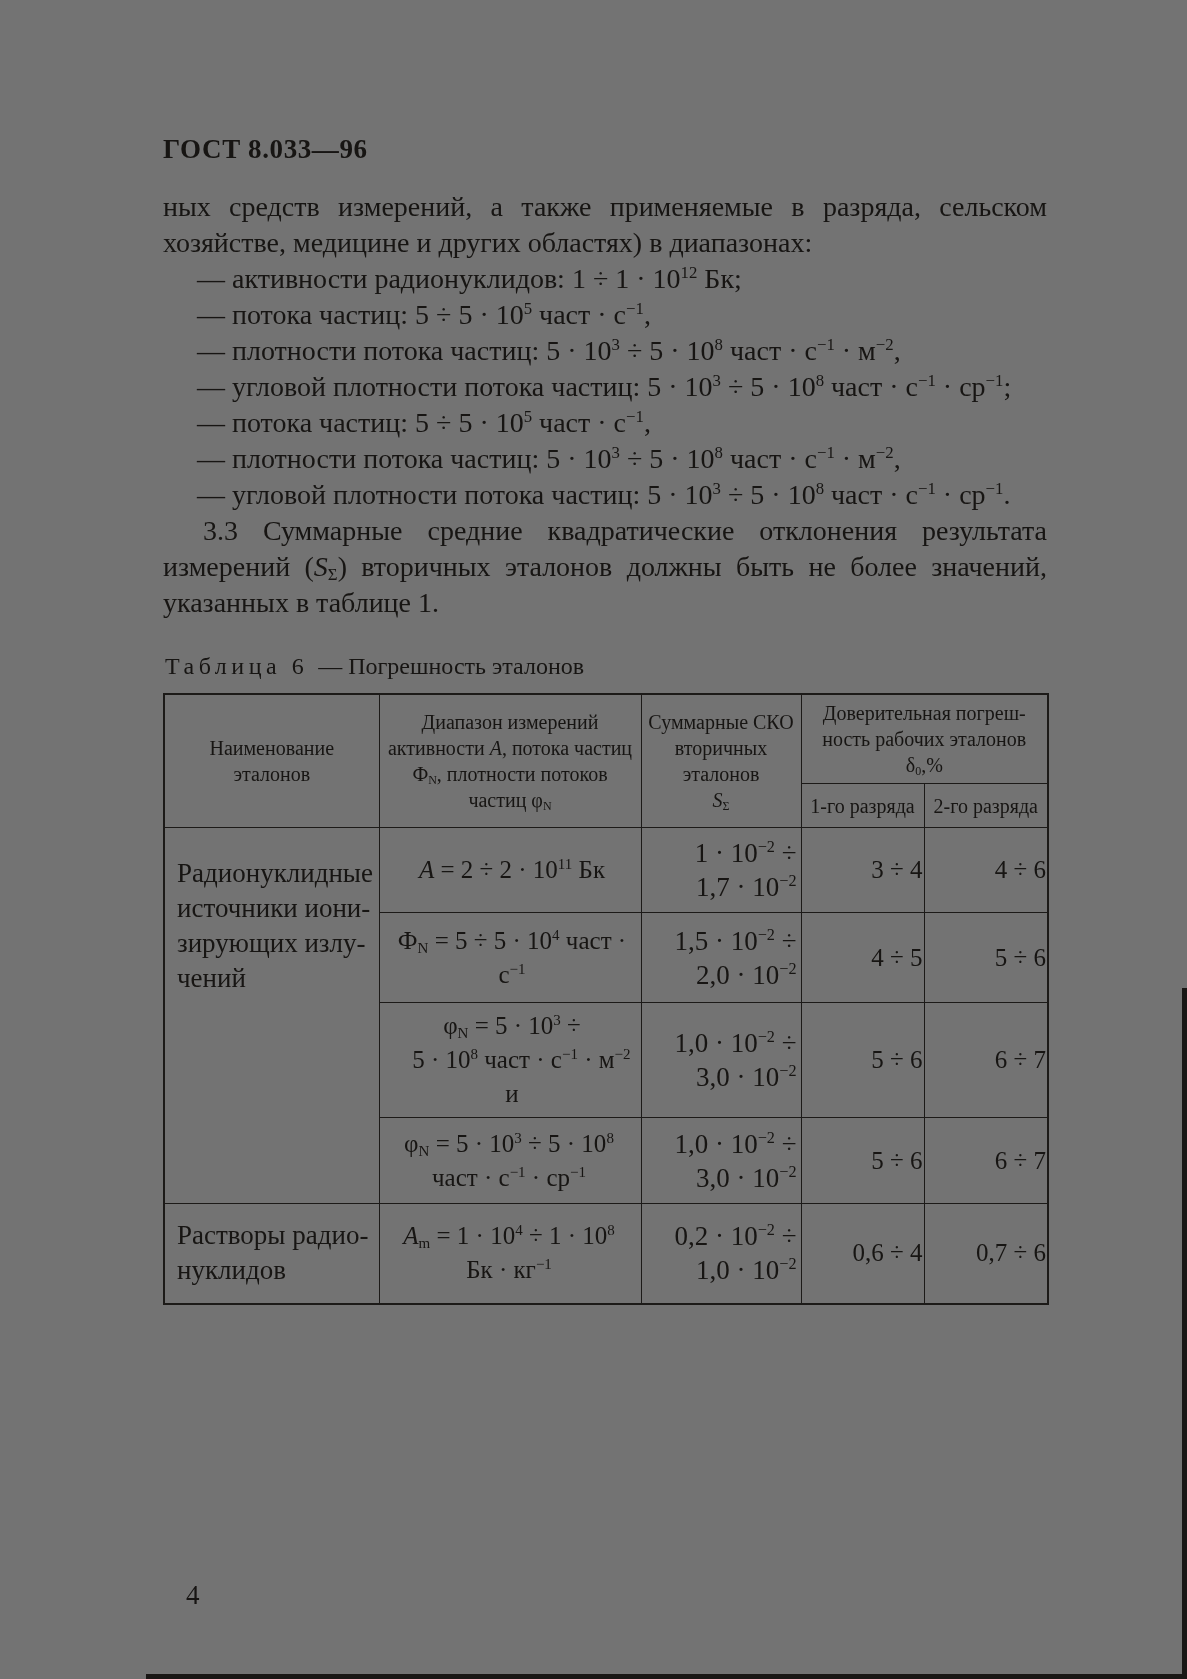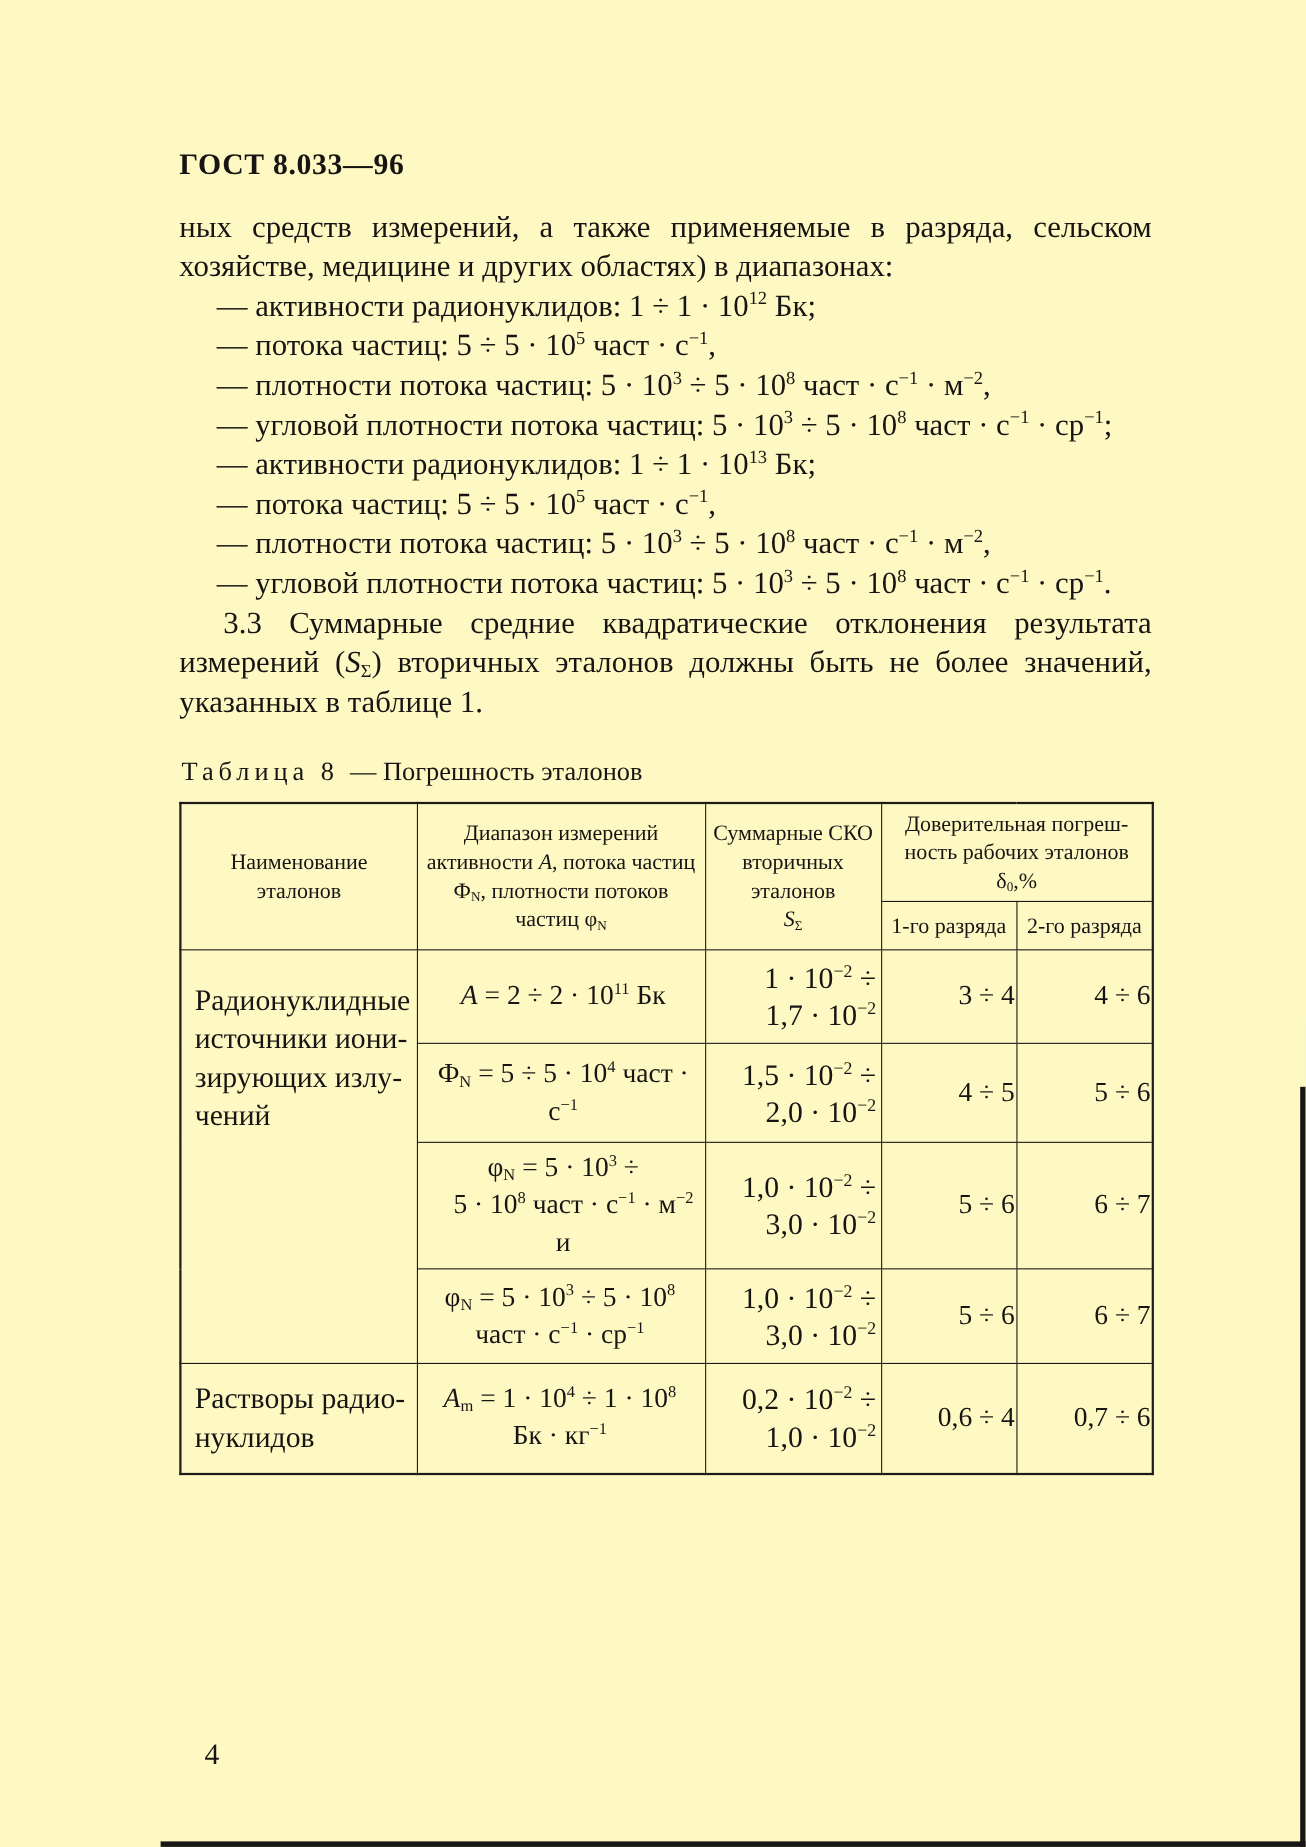"ГОСТ 8.033—96" .page { background: #fef9c3 -> #737373 }
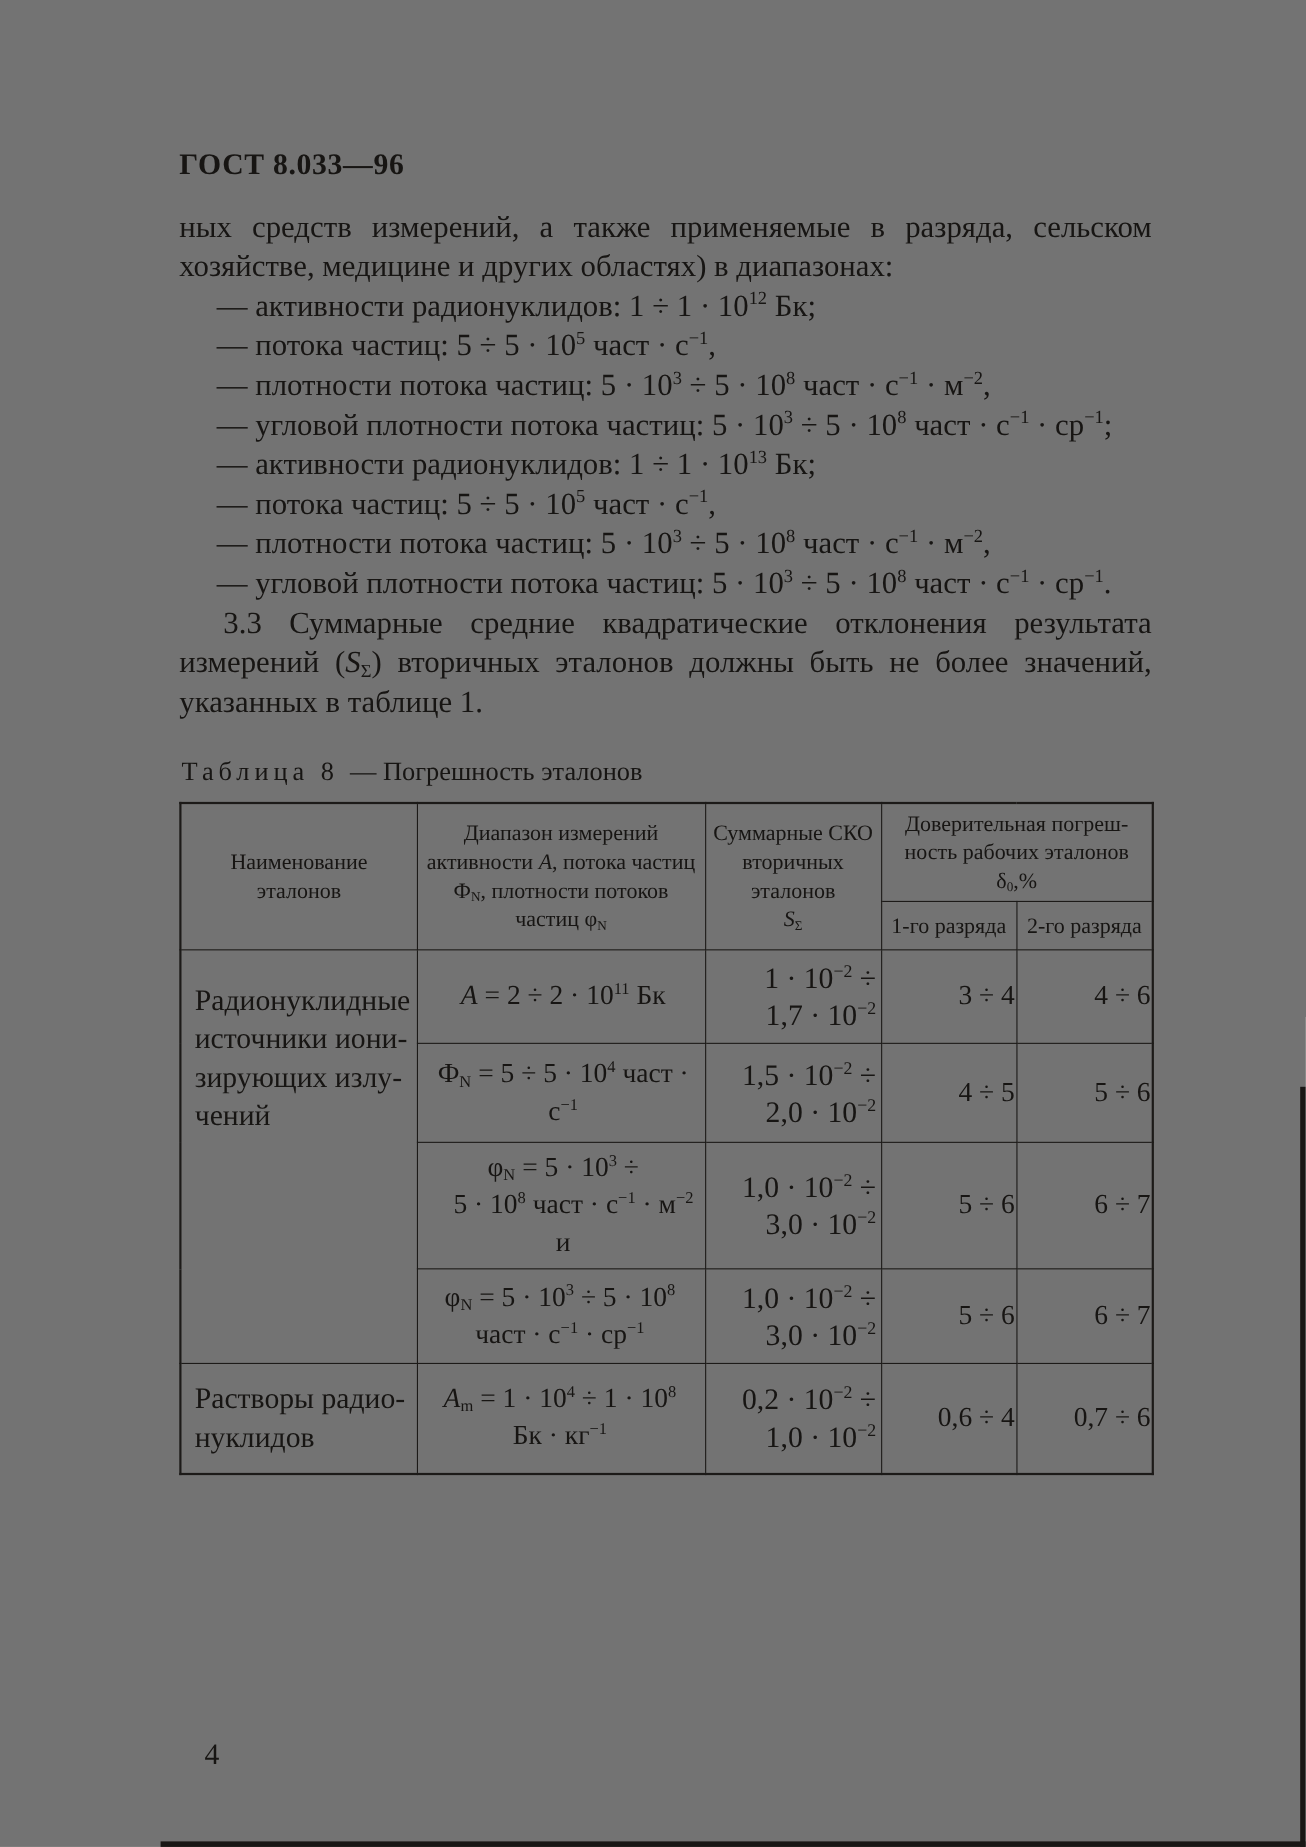"— активности радионуклидов: 1 ÷ 1 · 1013" div.hang { html: <div>— активности радионуклидов: 1 ÷ 1 · 10<sup>13</sup> Бк;</div> -> none }
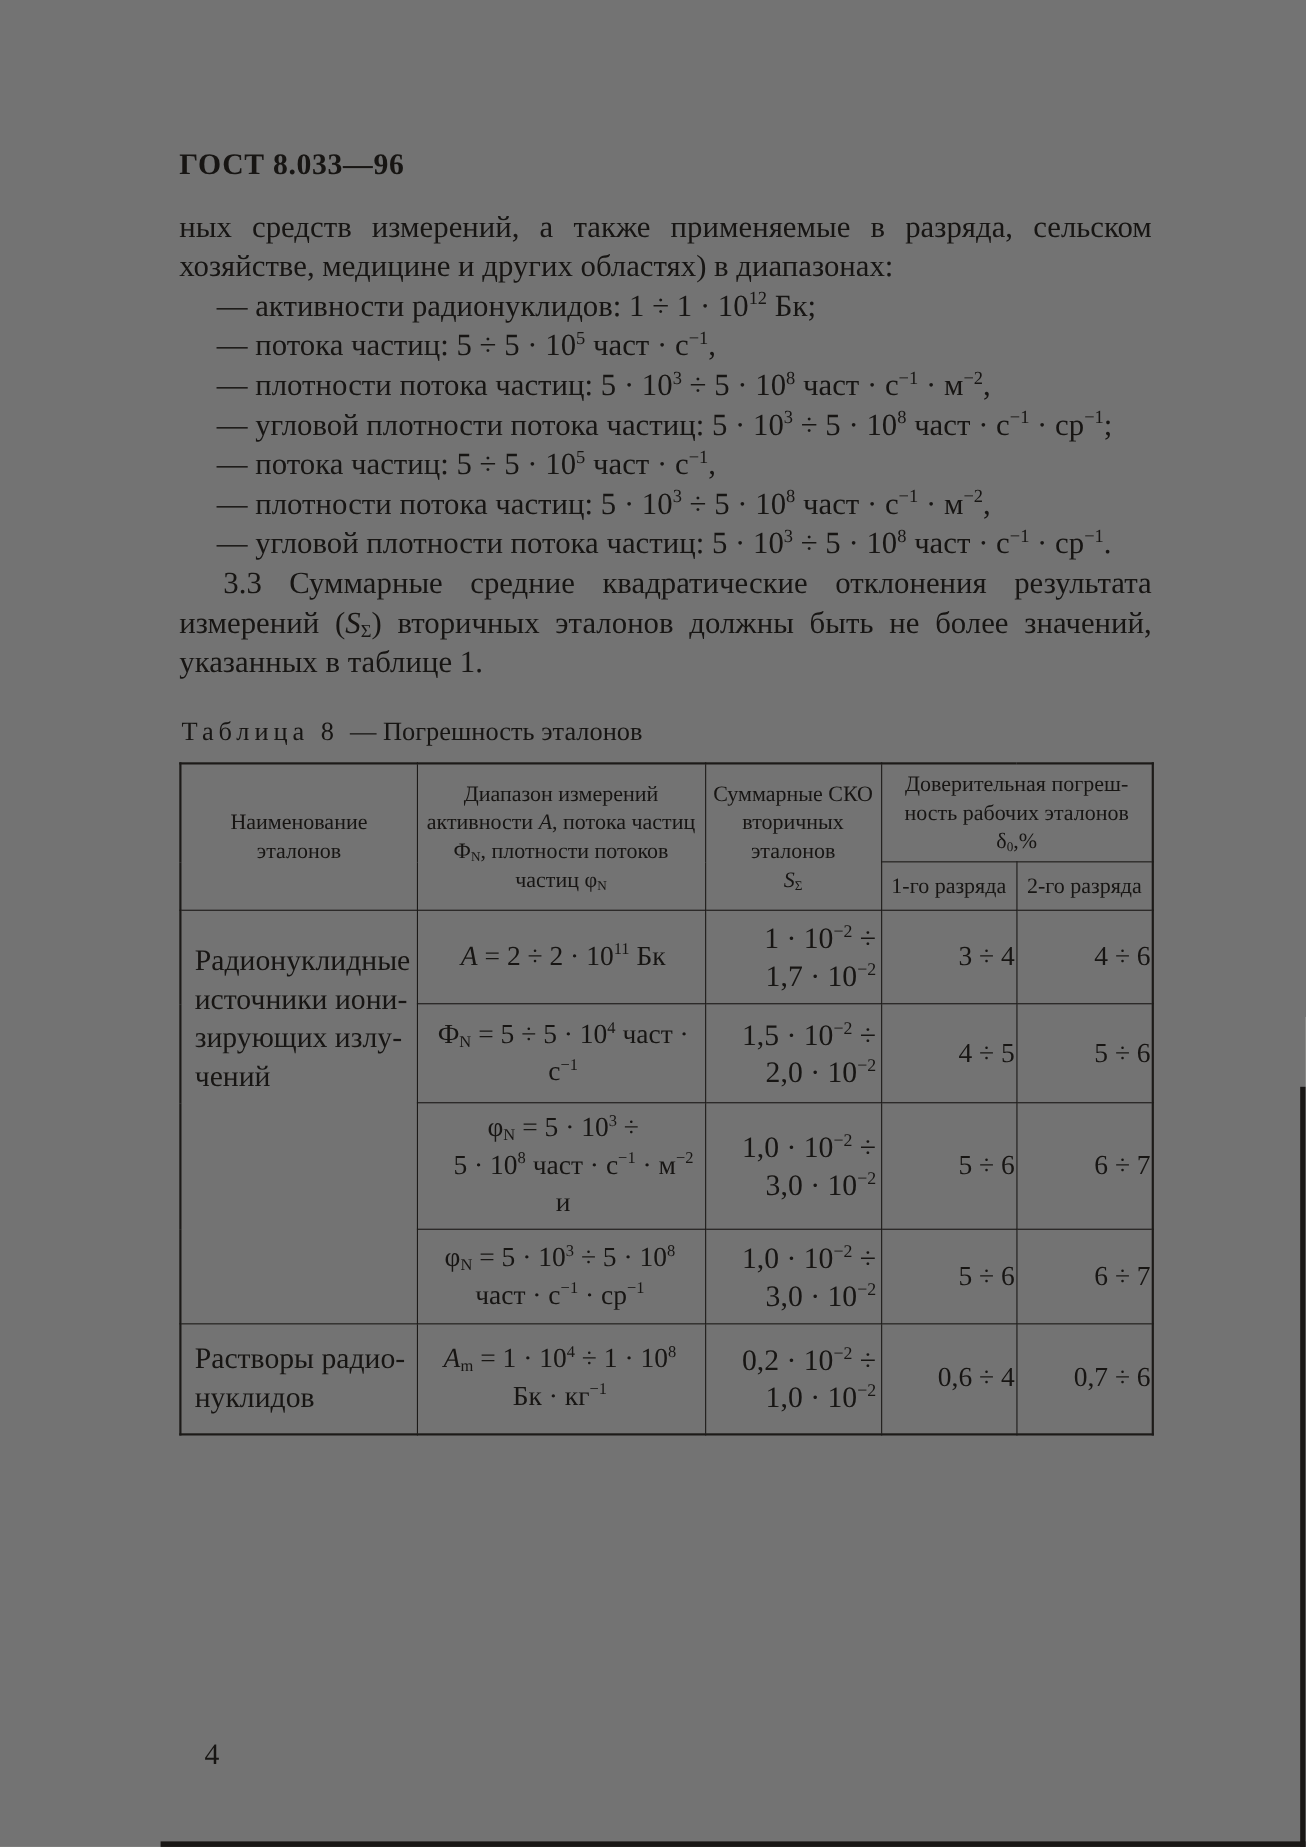"Таблица 8" span.cap-word { text: 8 -> 6 }
